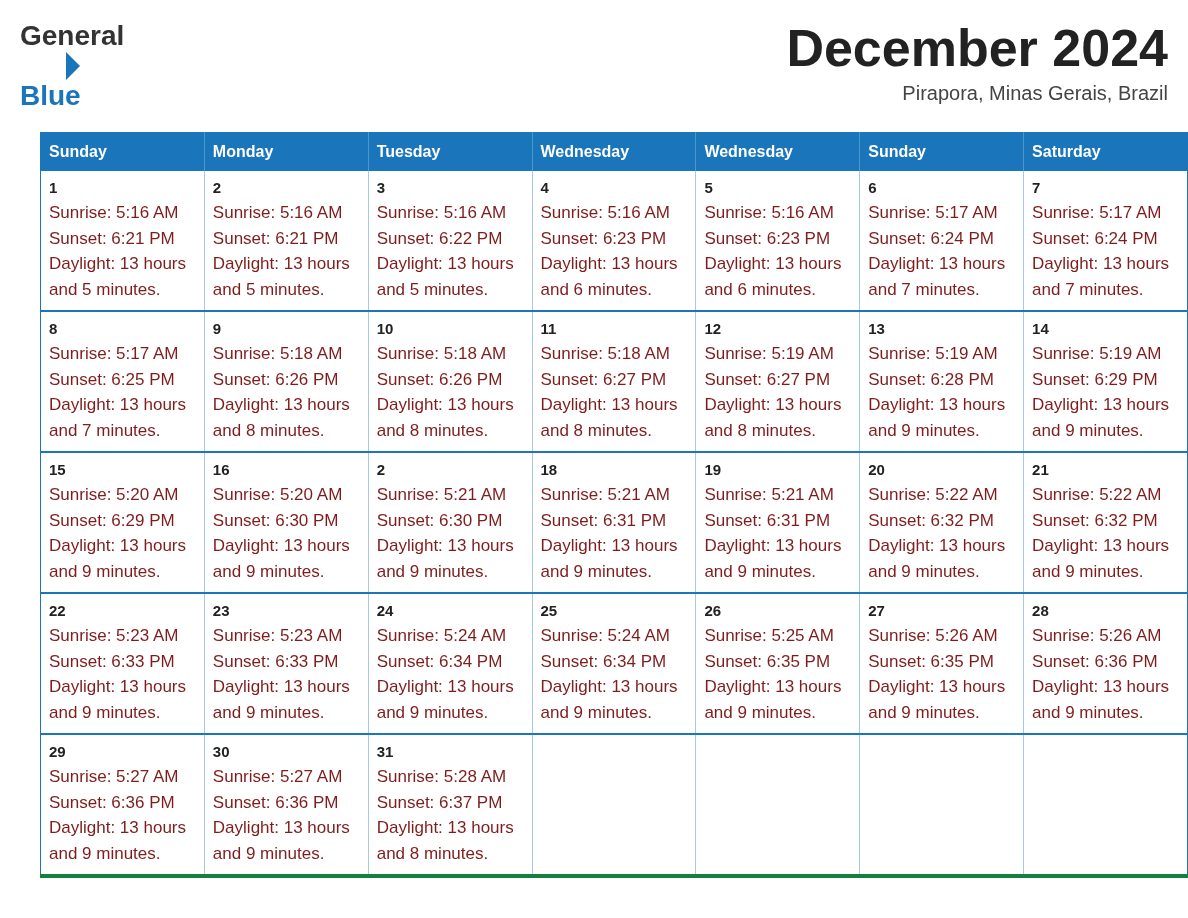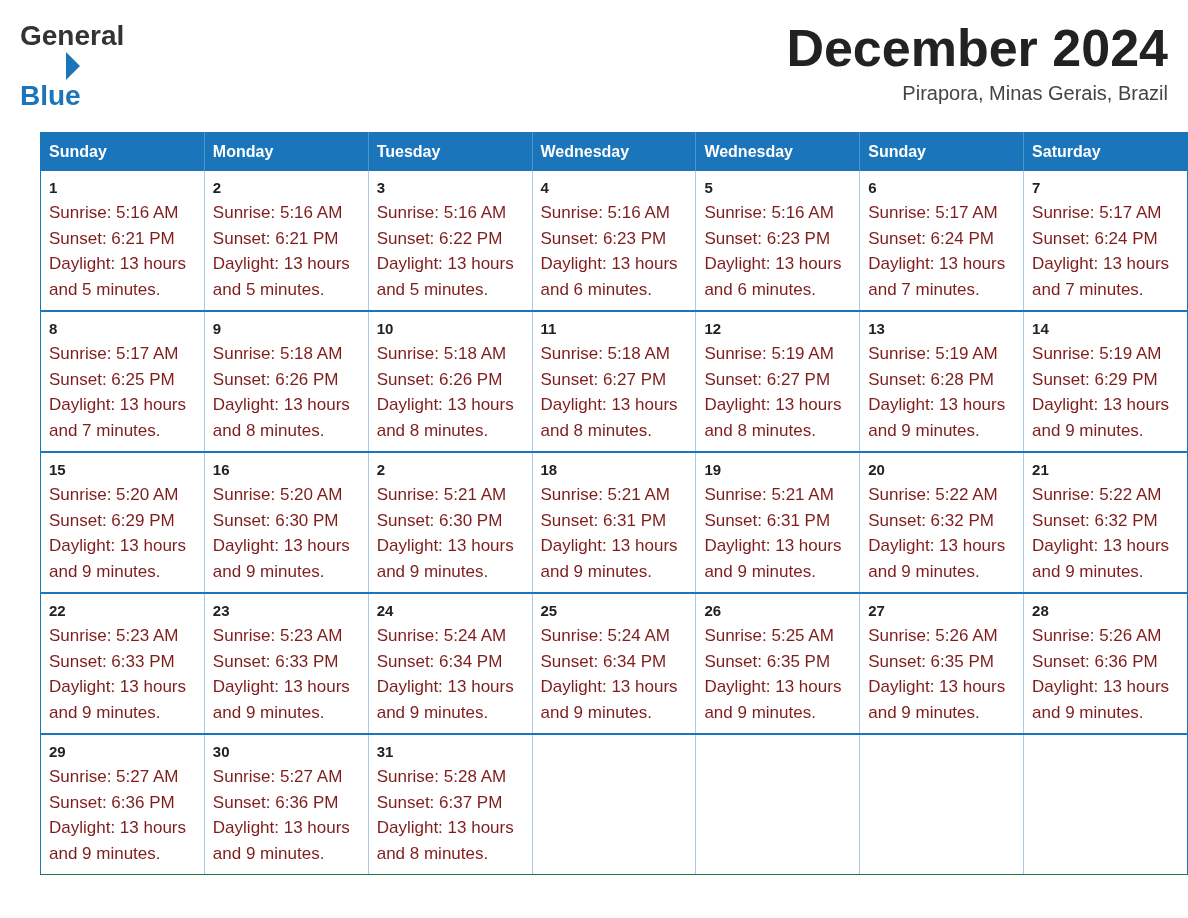"29" .calendar tbody tr:last-child td { border-bottom: 1px solid #15803d -> 4px solid #15803d }
